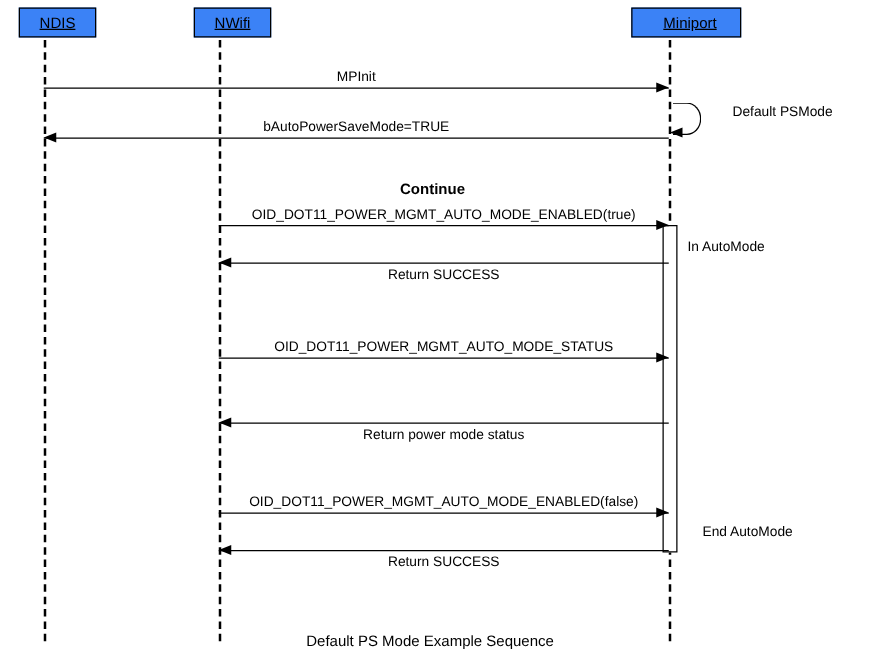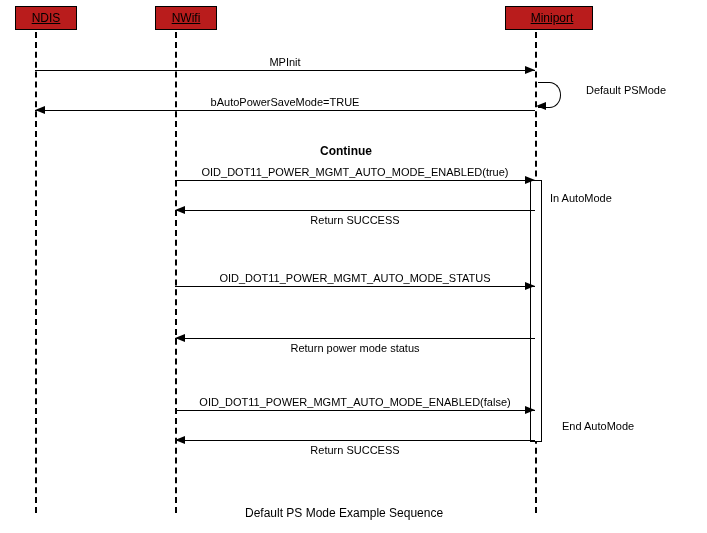"NDIS" .participant { background: #b91c1c -> #3b82f6 }
